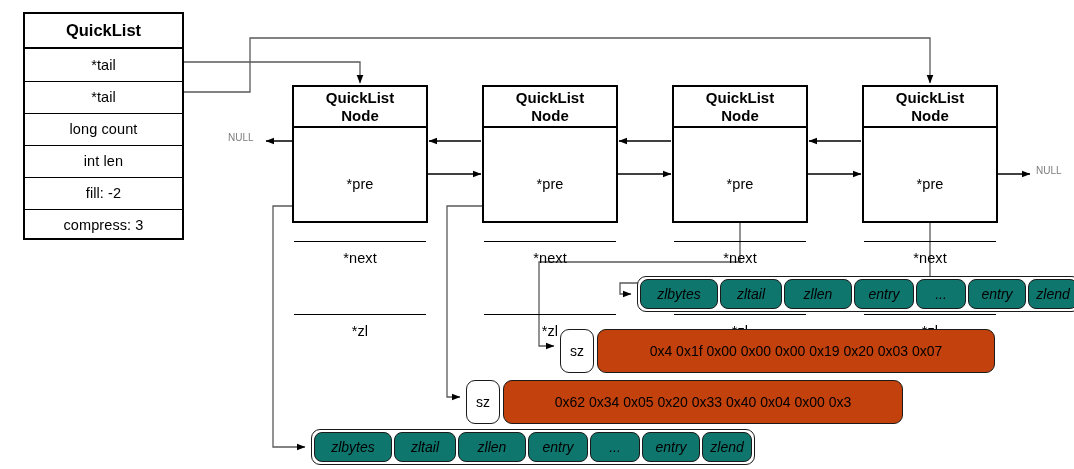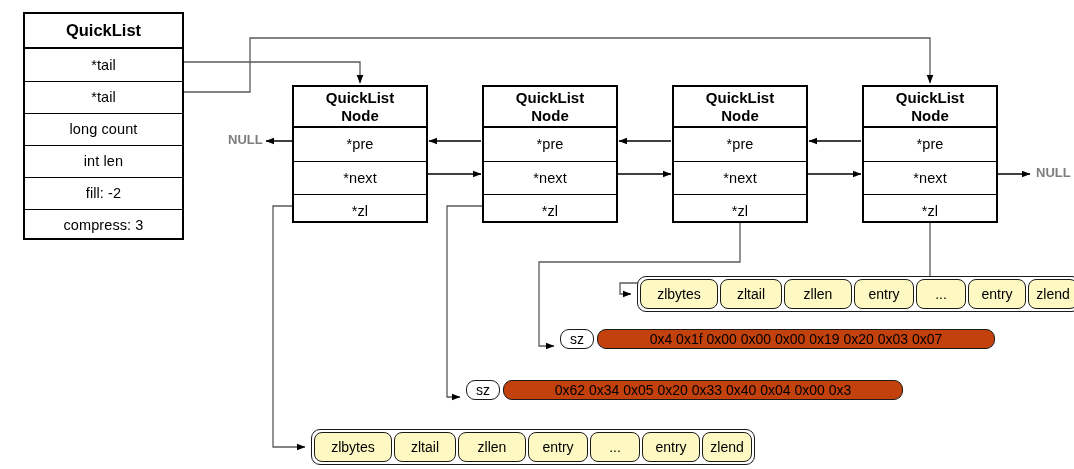"NULL" .nulllabel { font-size: 13px -> 10px; font-weight: bold -> none }
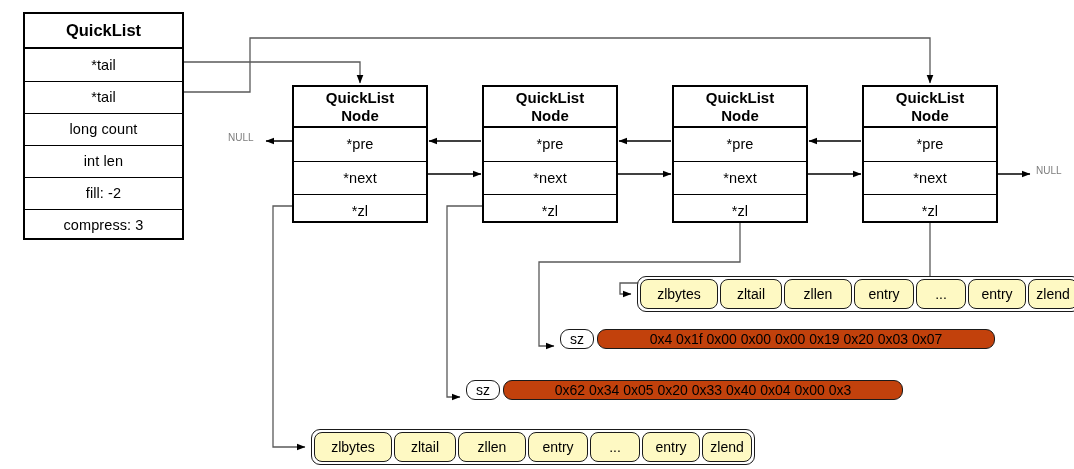"*pre" .node .row { margin-top: none -> 40px }
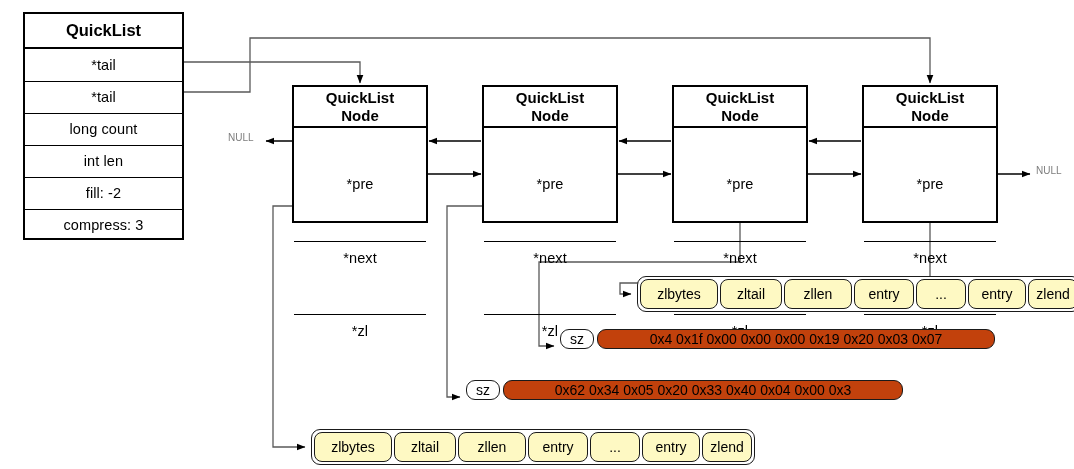"zlbytes" .zl .cell { background: #fef9c3 -> #0f766e; font-style: none -> italic }
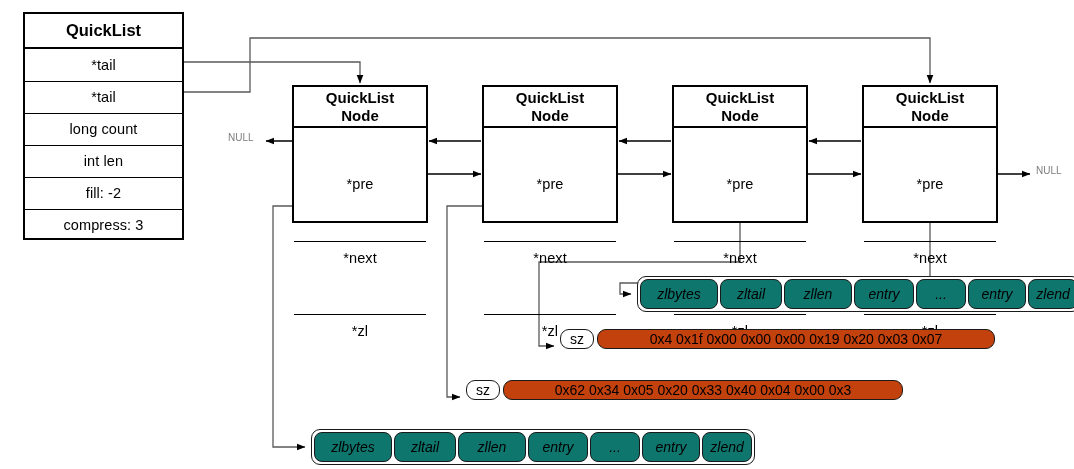"sz" .szrow { height: 20px -> 44px }
